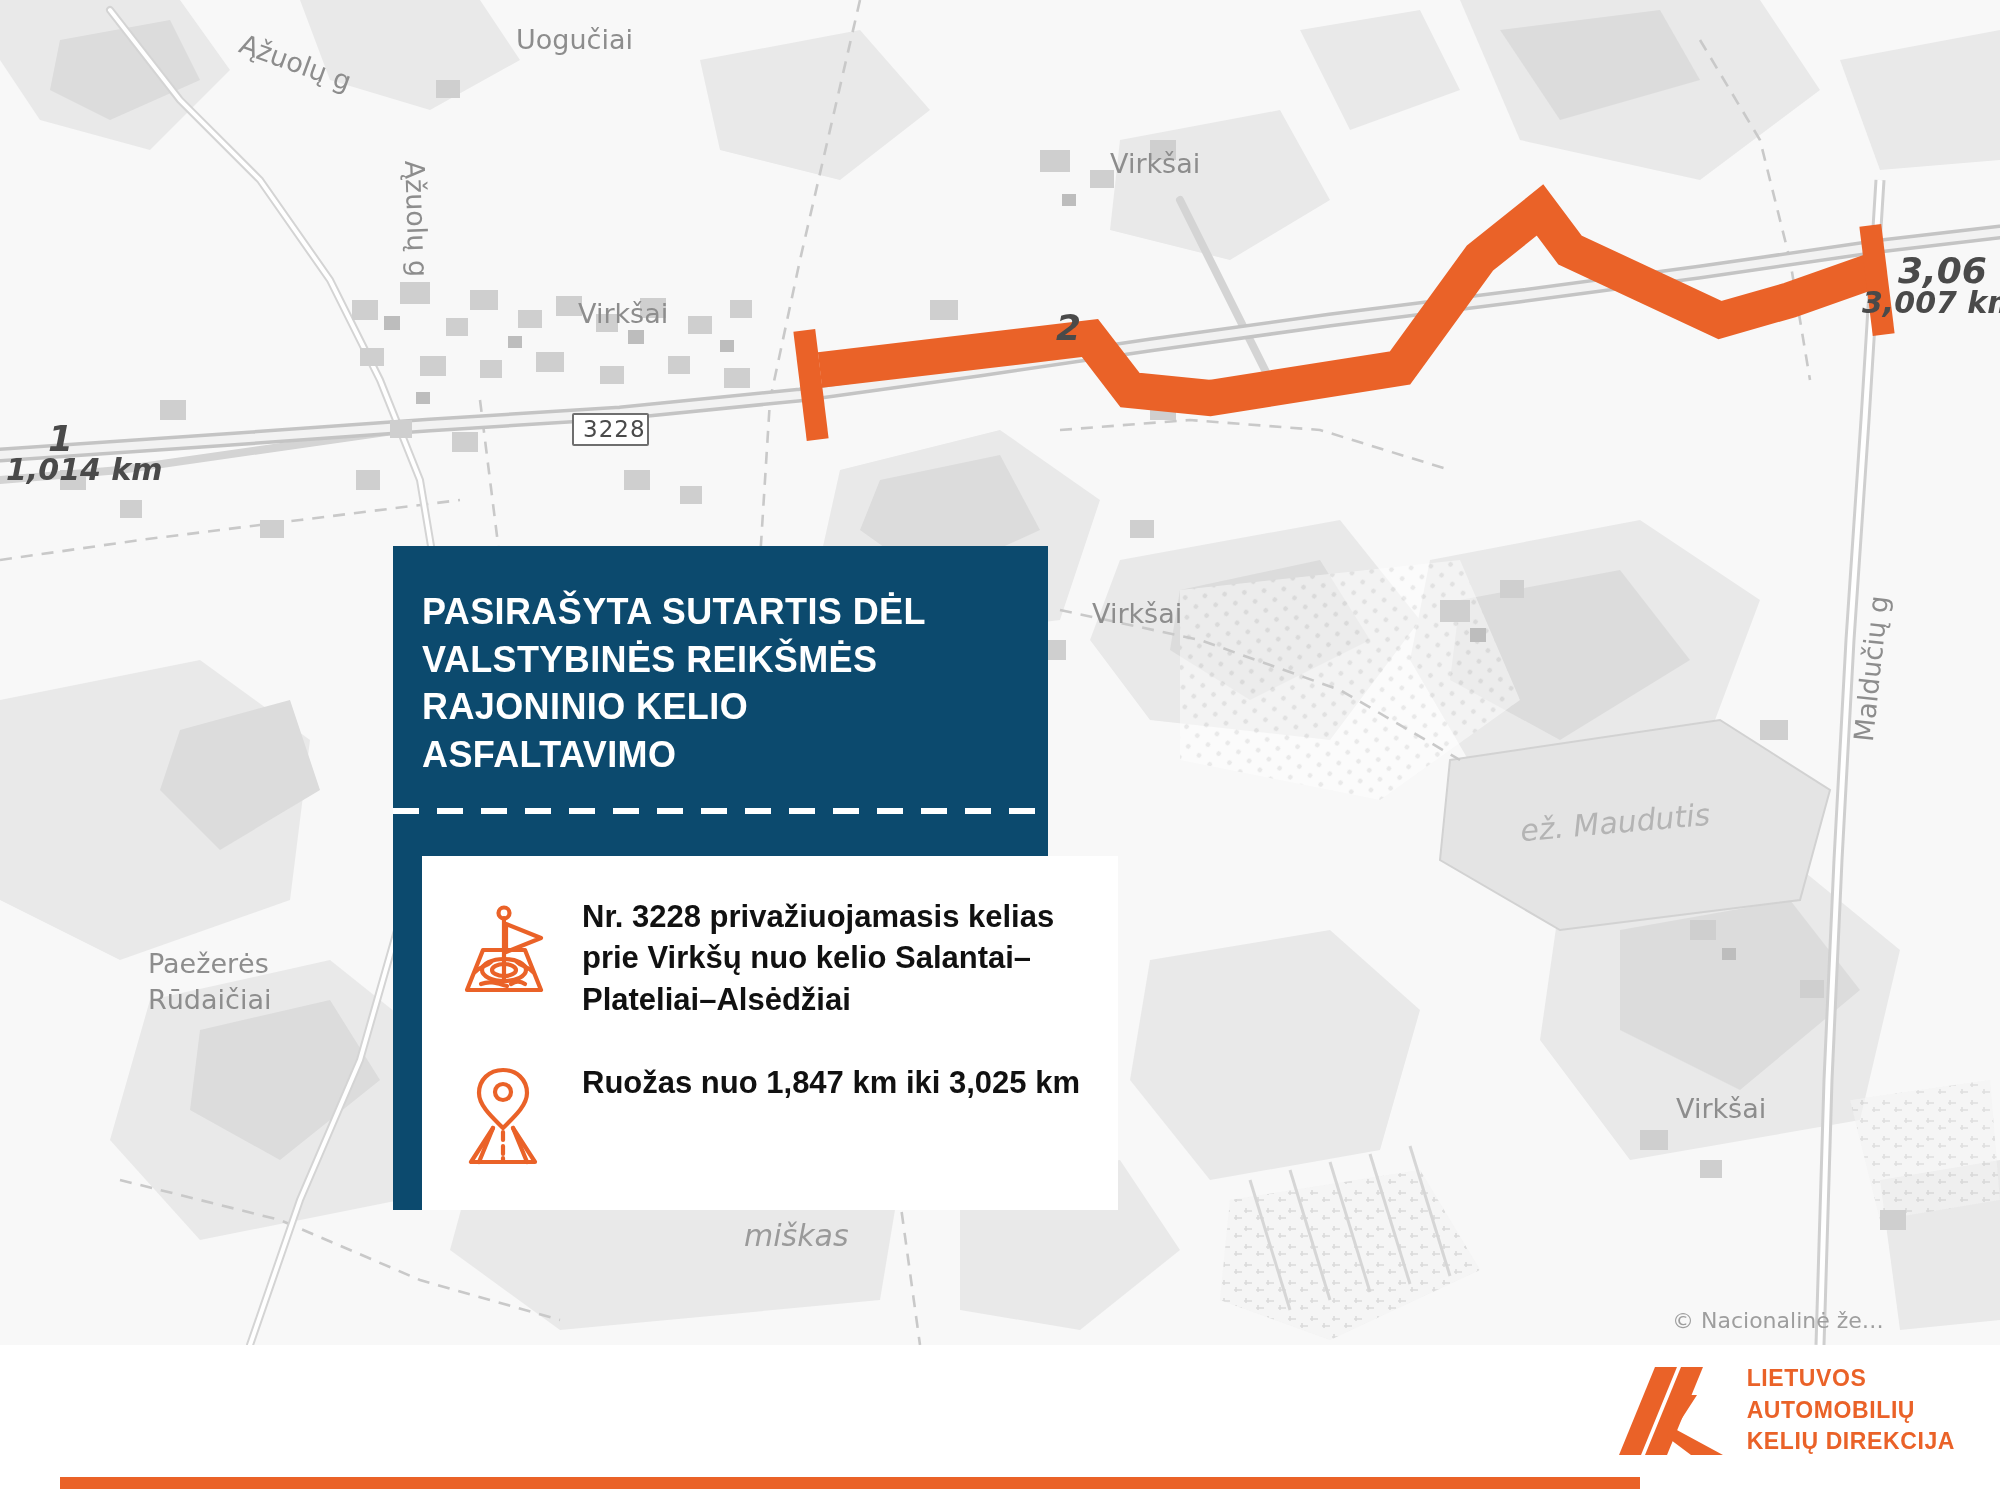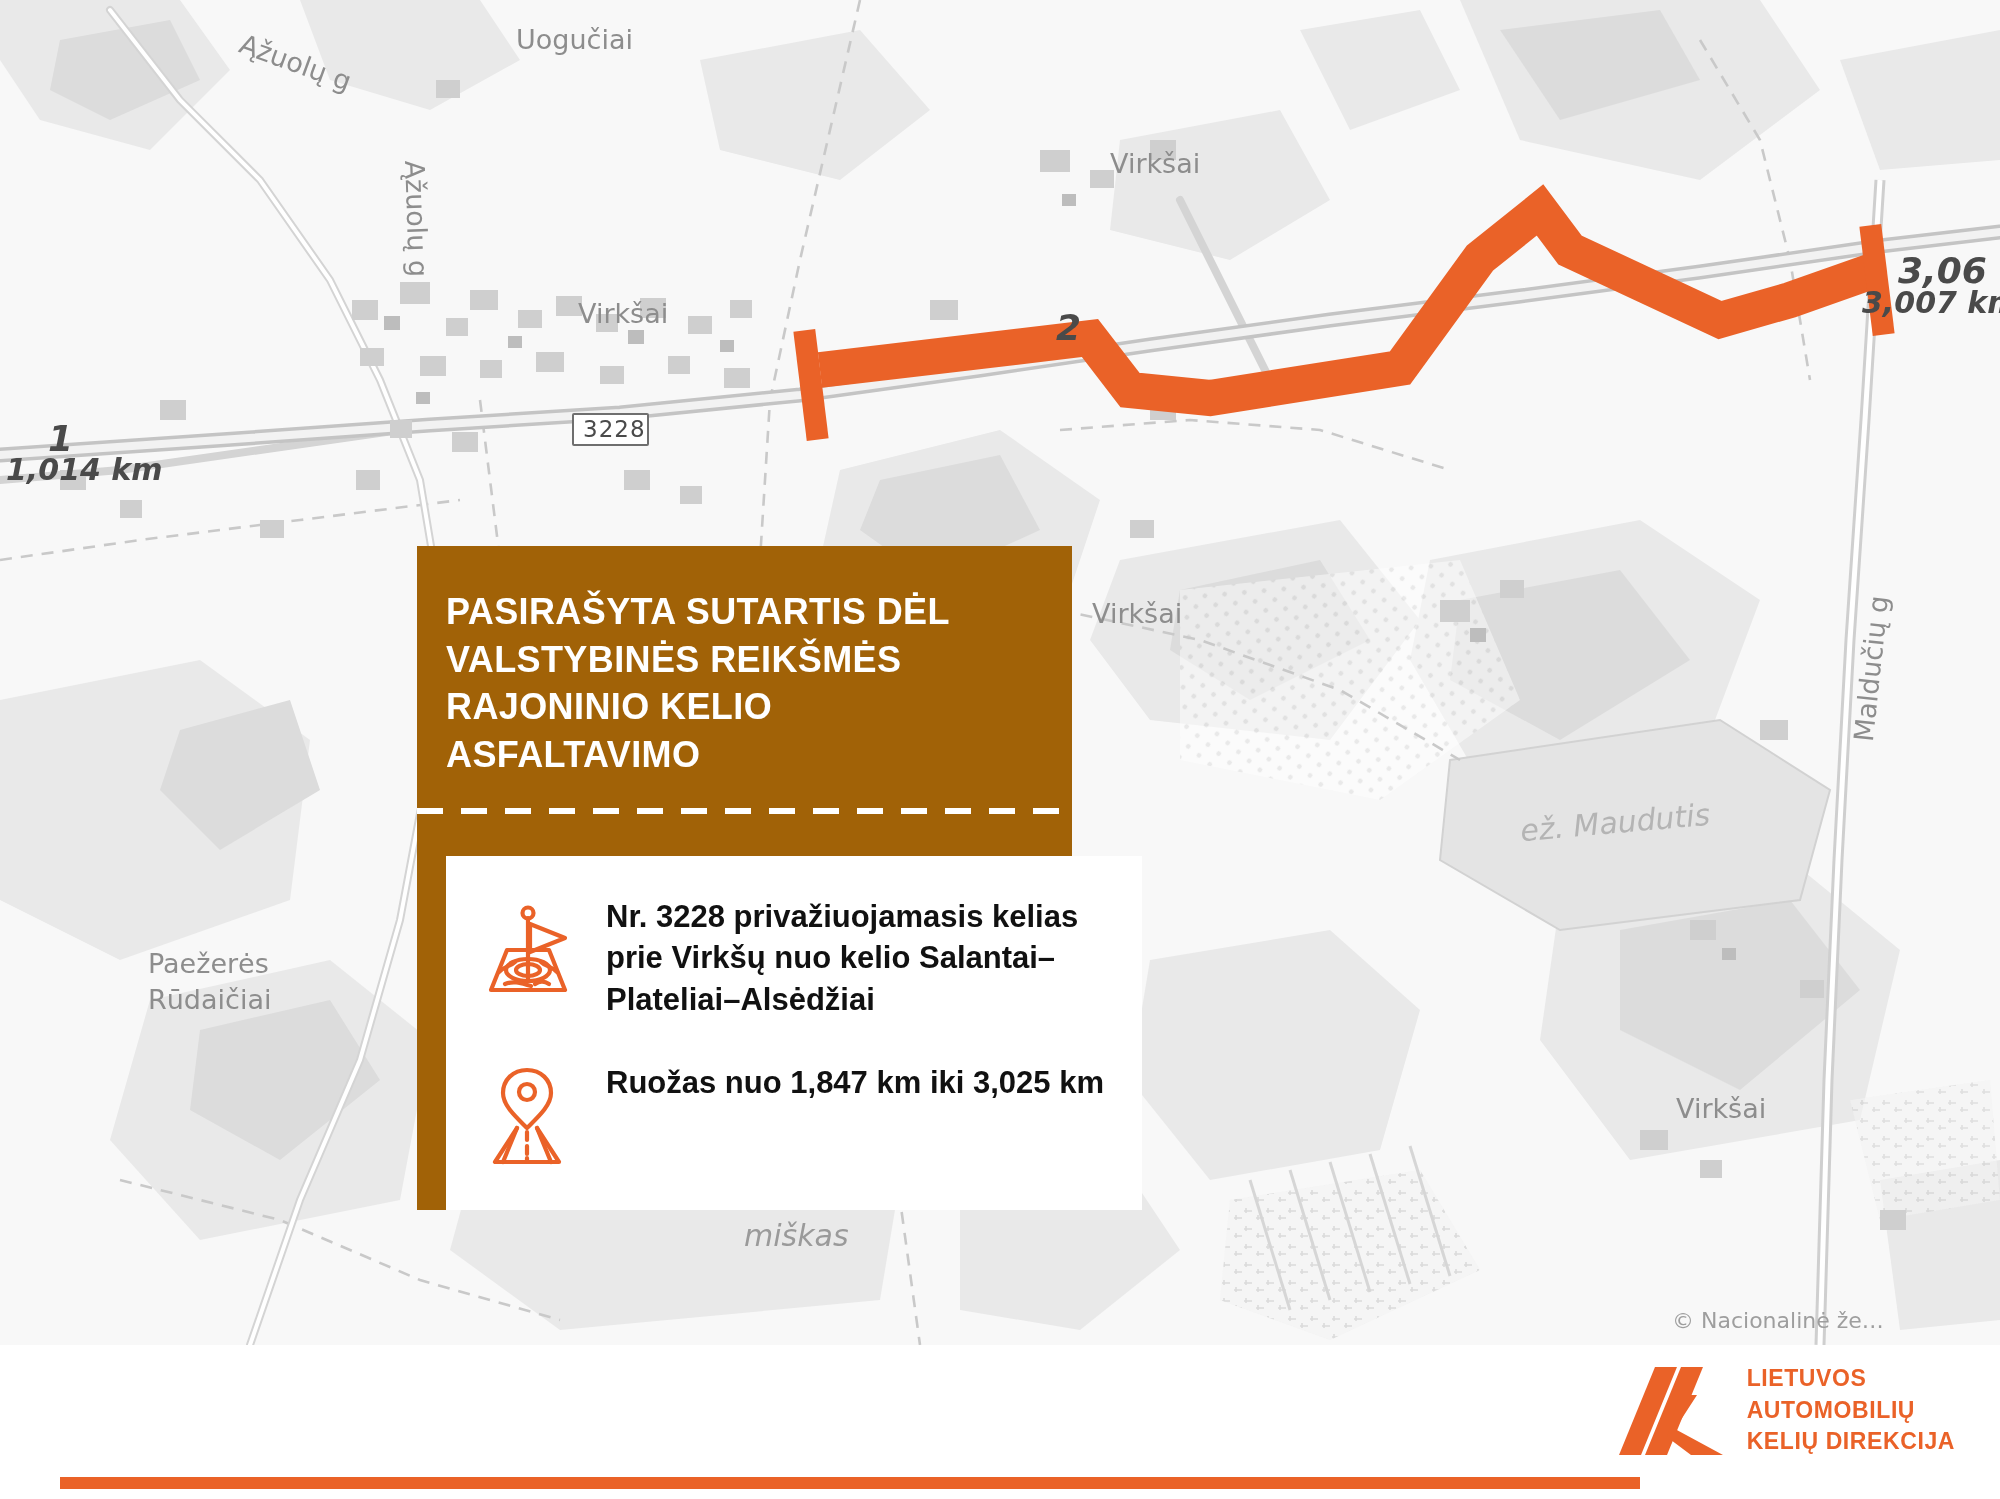"PASIRAŠYTA SUTARTIS DĖL" #panel { background: #a16207 -> #0c4a6e; margin-left: 24px -> none }
